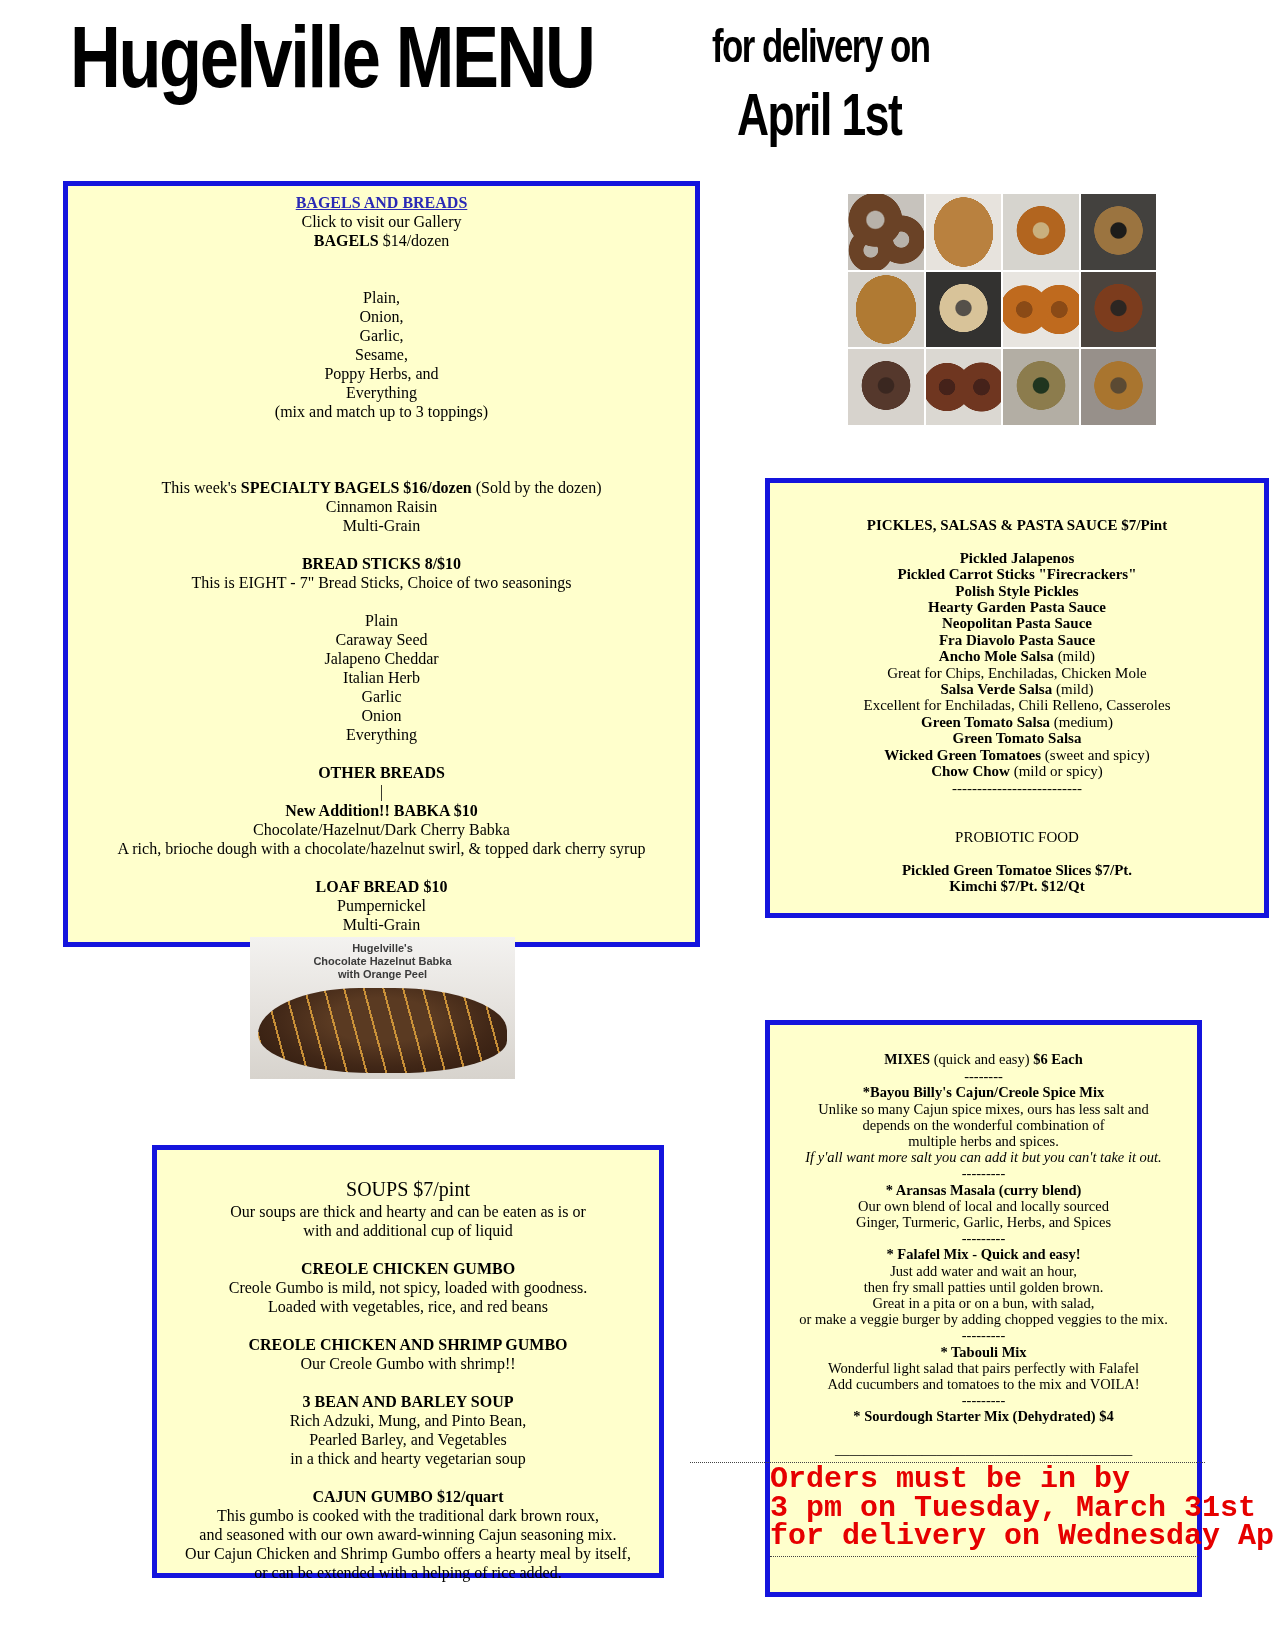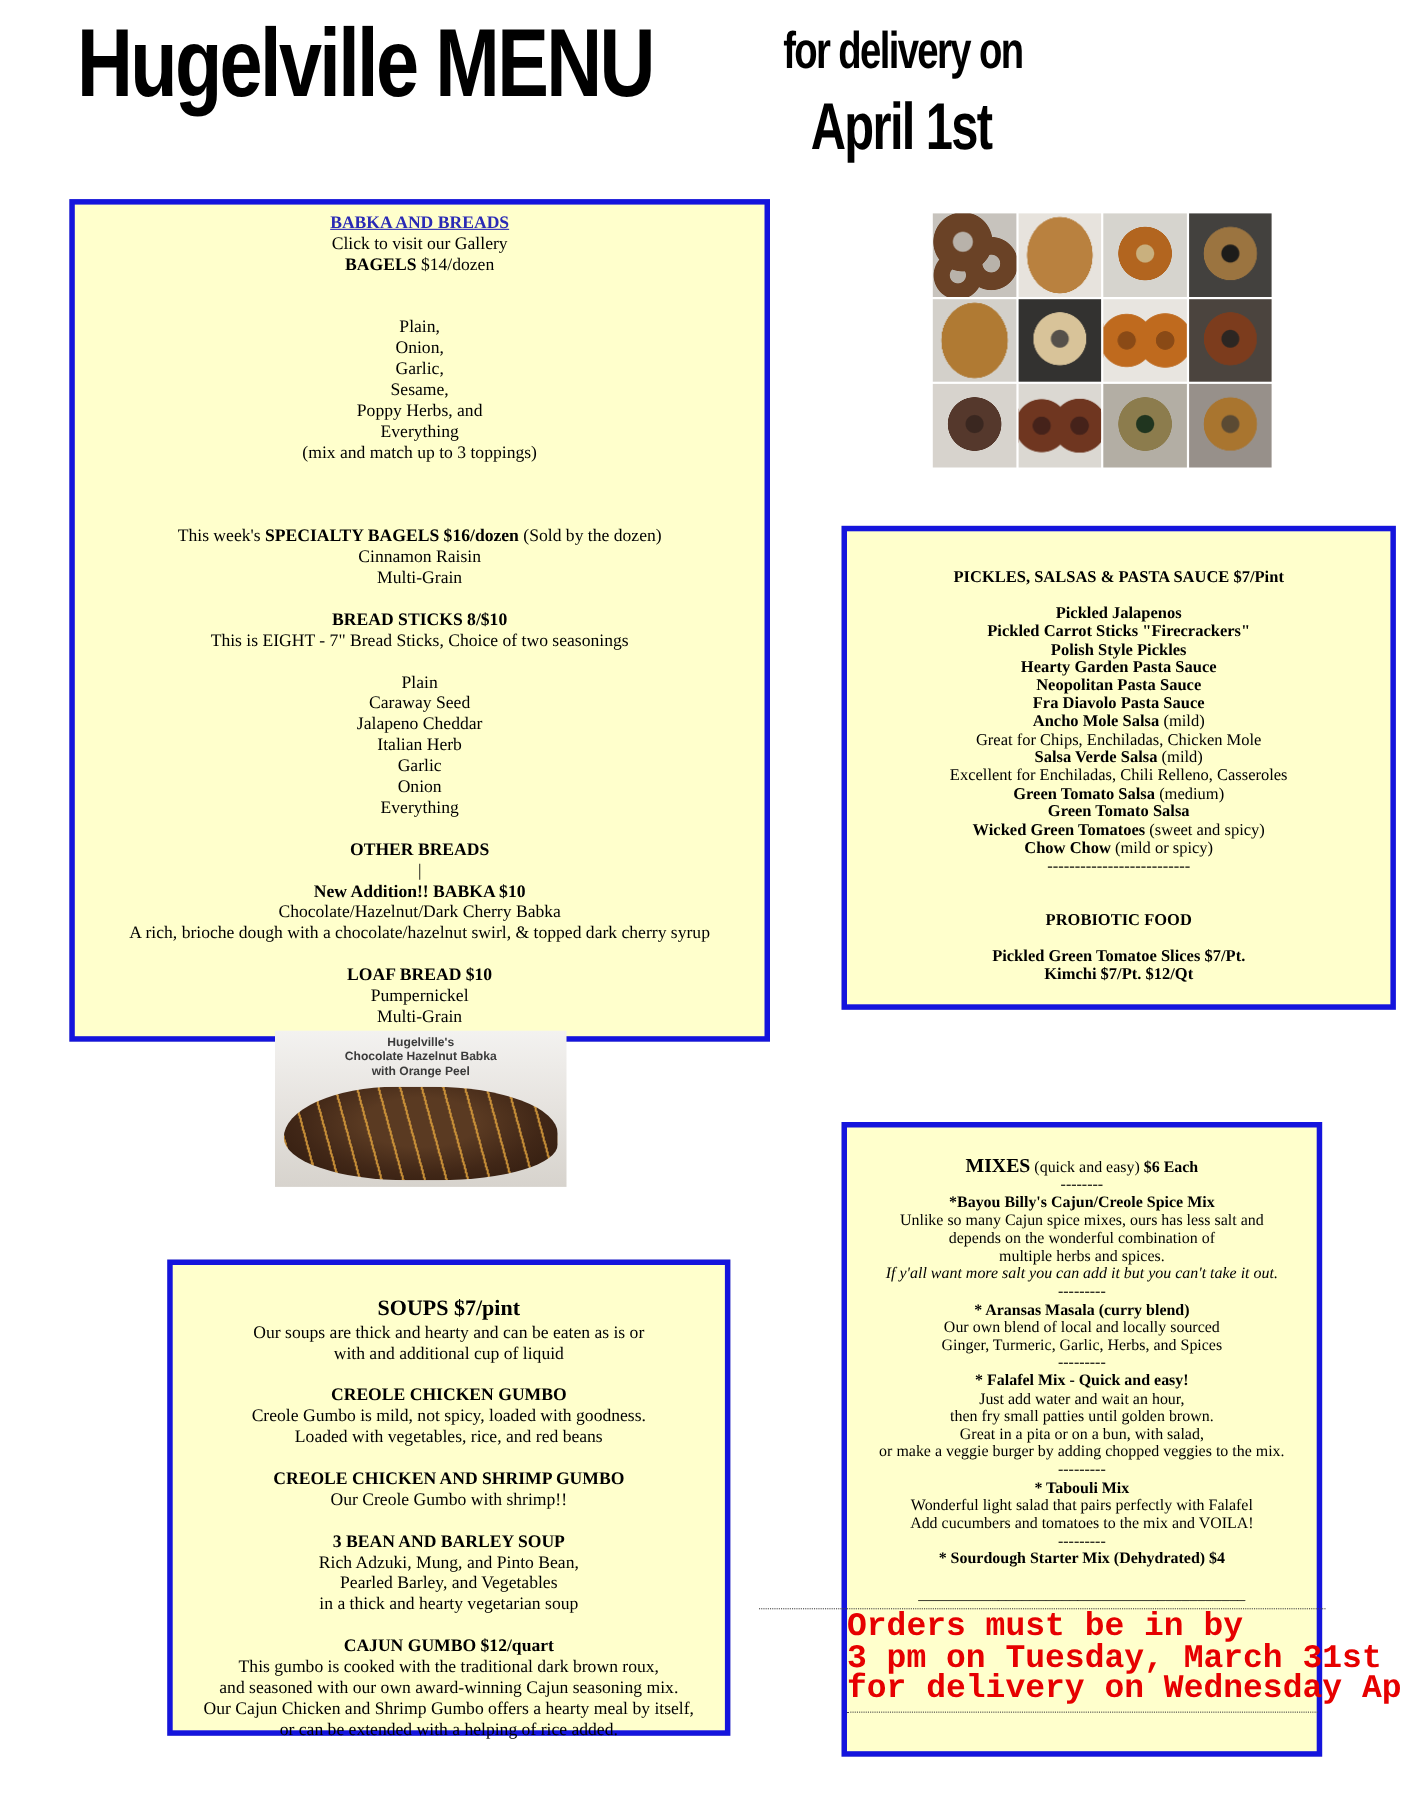"BABKA AND BREADS" div.ln { text: BABKA -> BAGELS }
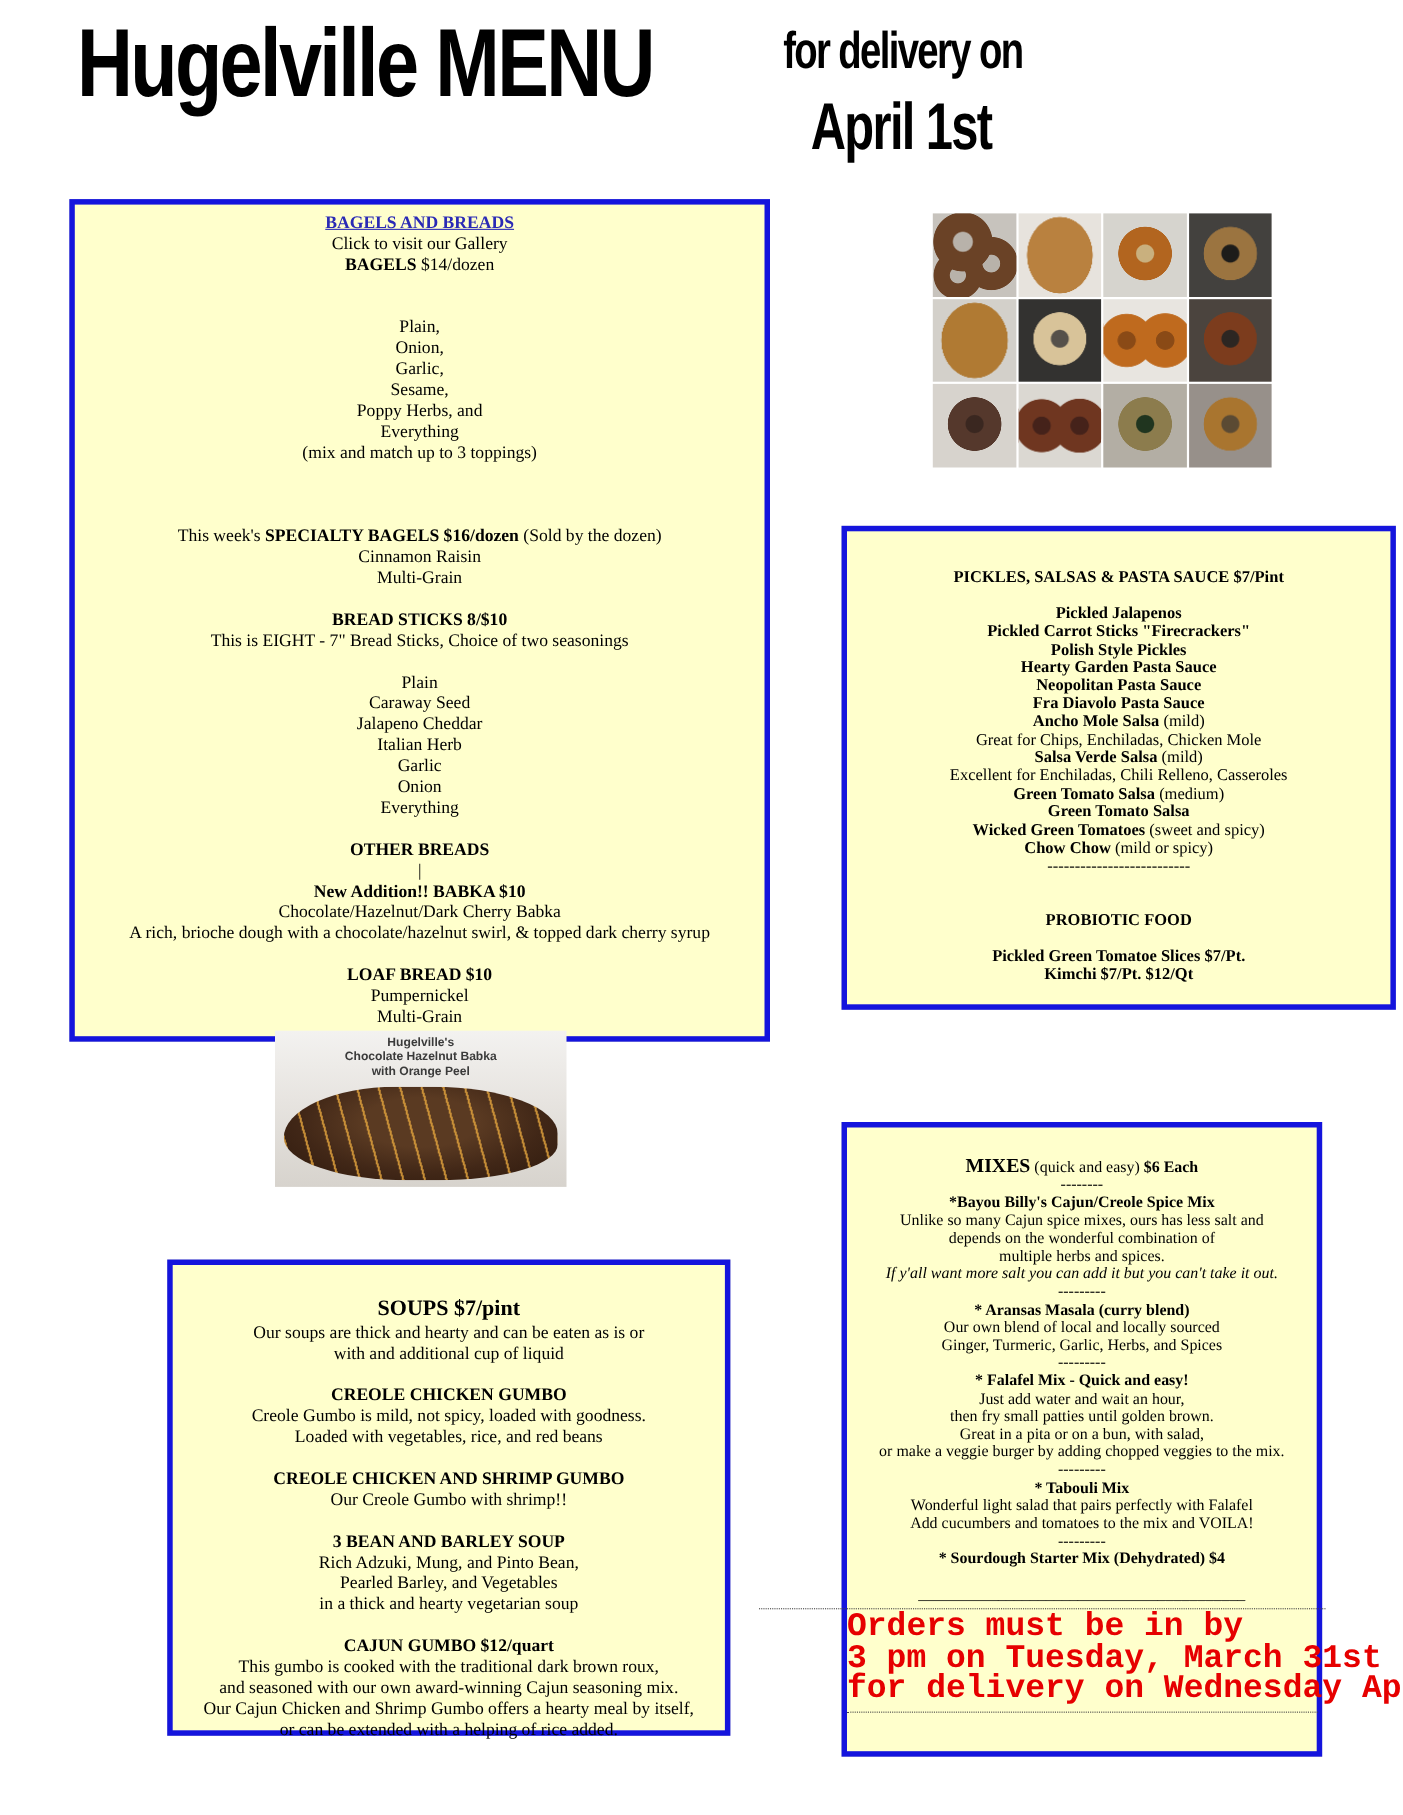"PROBIOTIC FOOD" .c-bh2 { font-weight: bold -> normal }
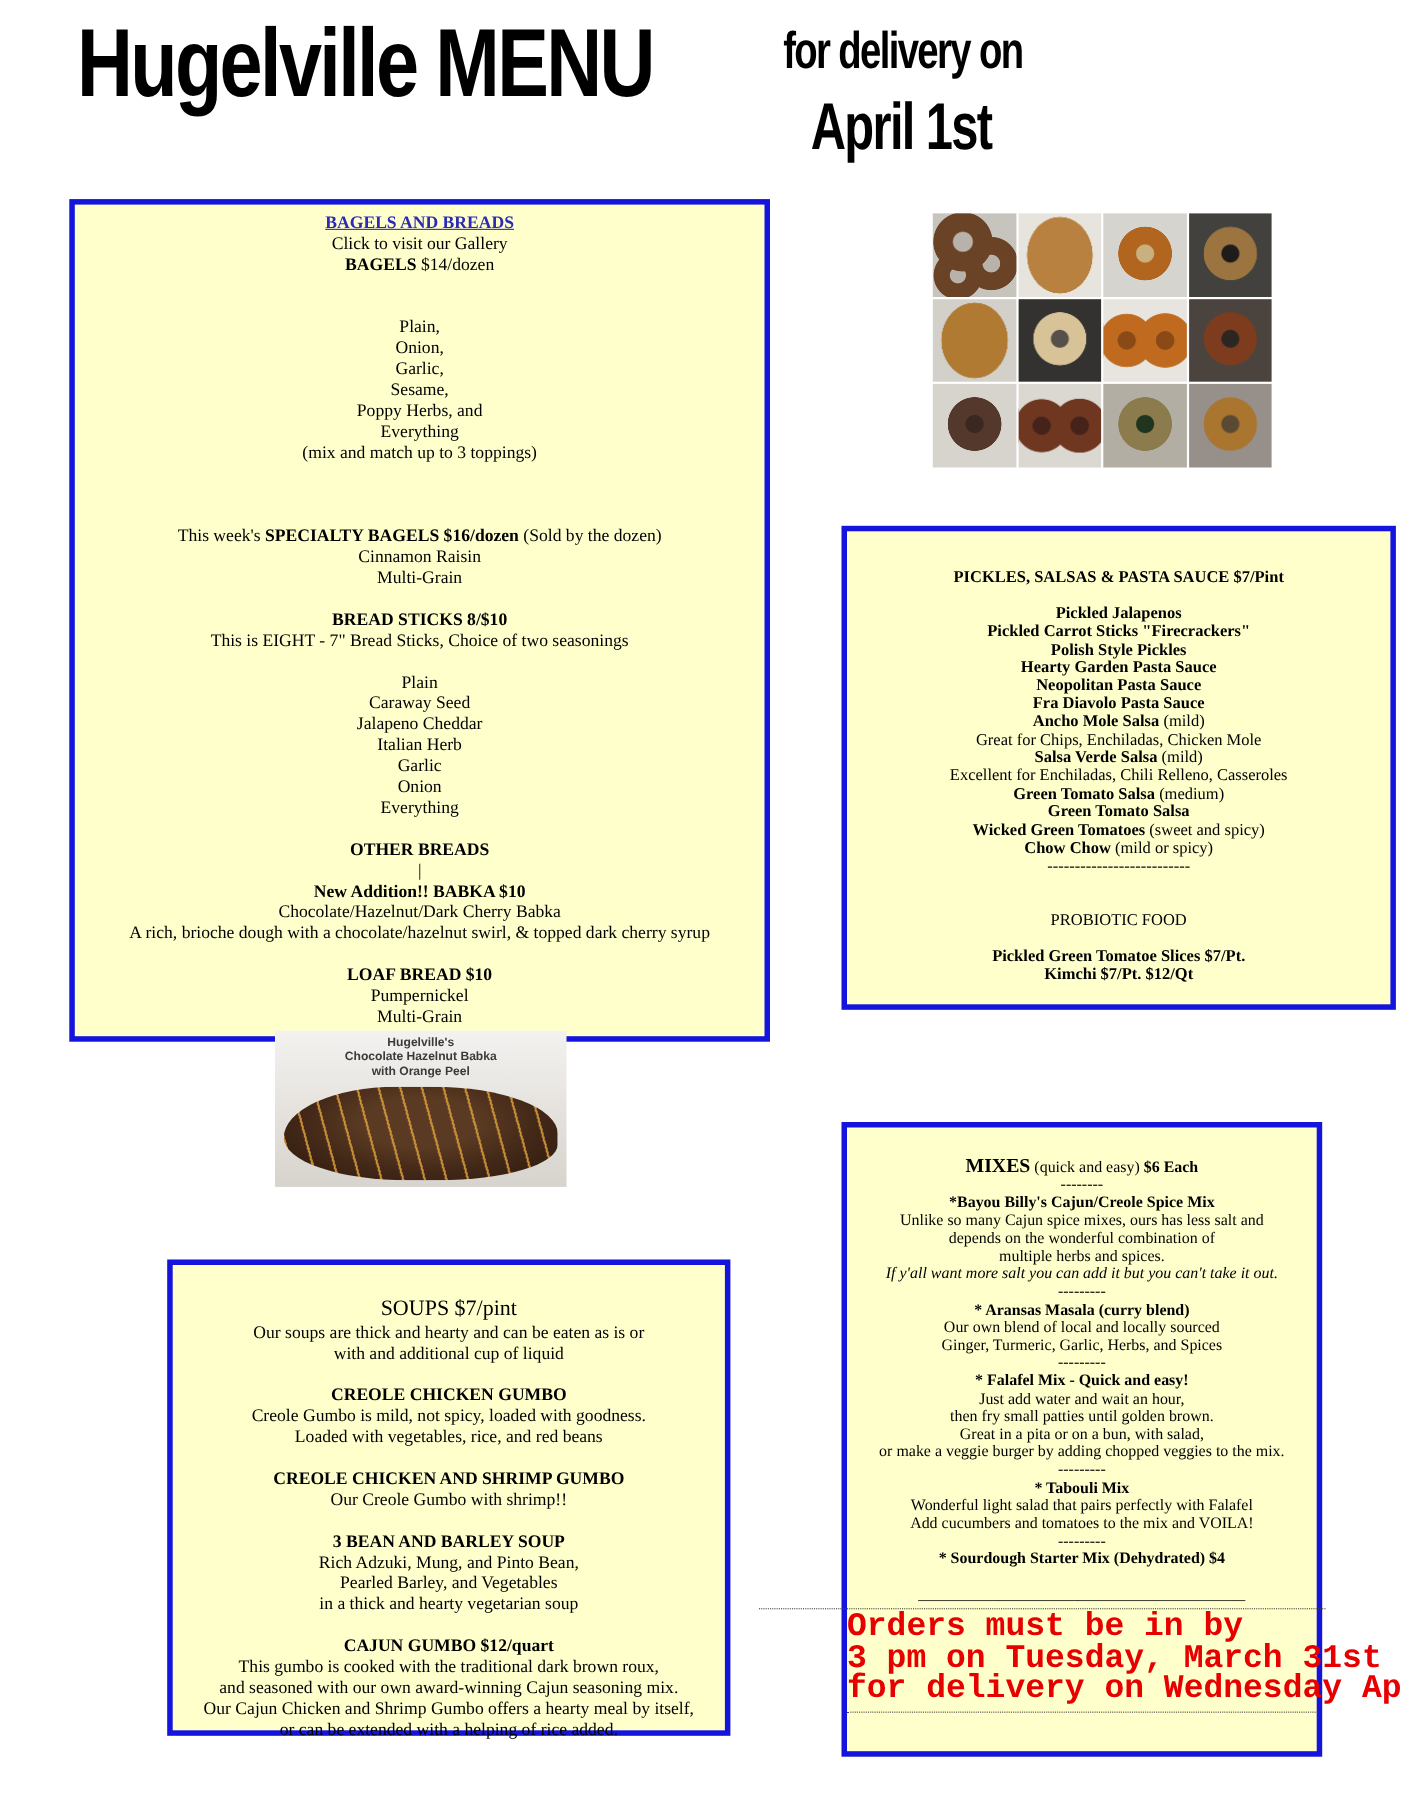"MIXES" .f-bh { font-size: 18px -> 14px }
